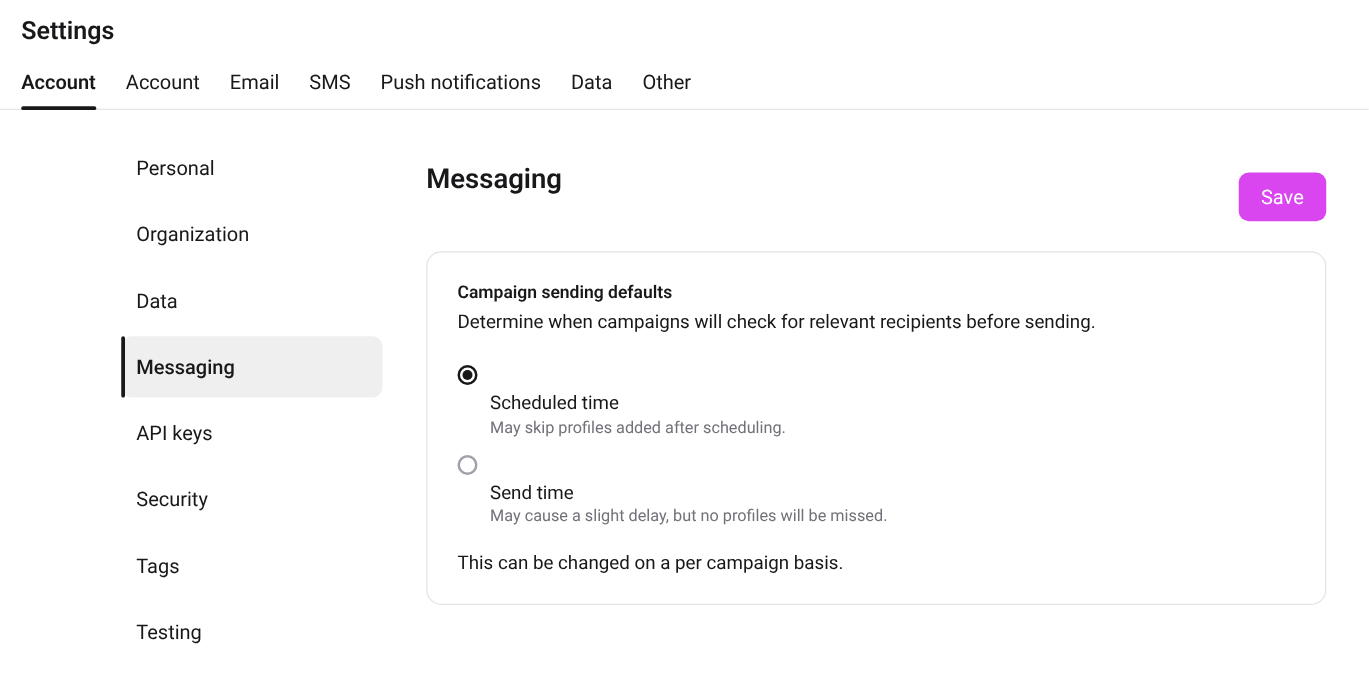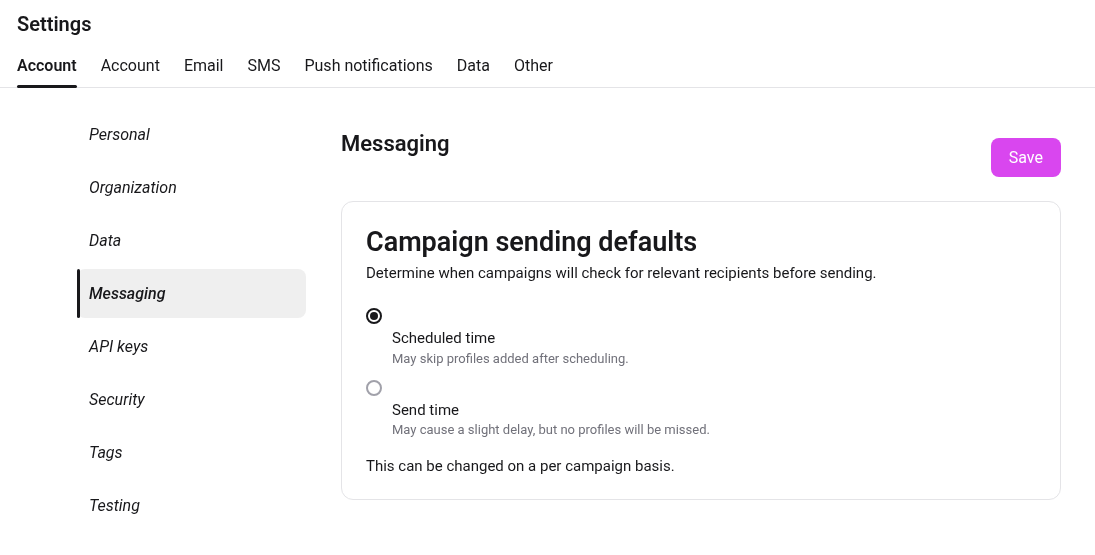"Personal" .sidebar { font-style: italic -> none; padding-left: 77px -> 97px }
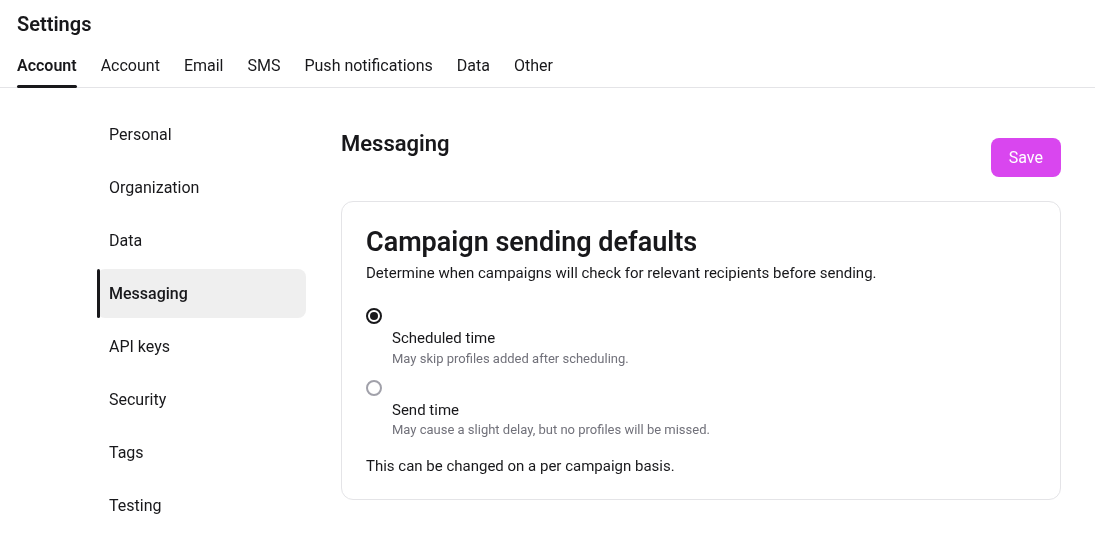"Campaign sending defaults" .card-title { font-size: 27px -> 14px }
